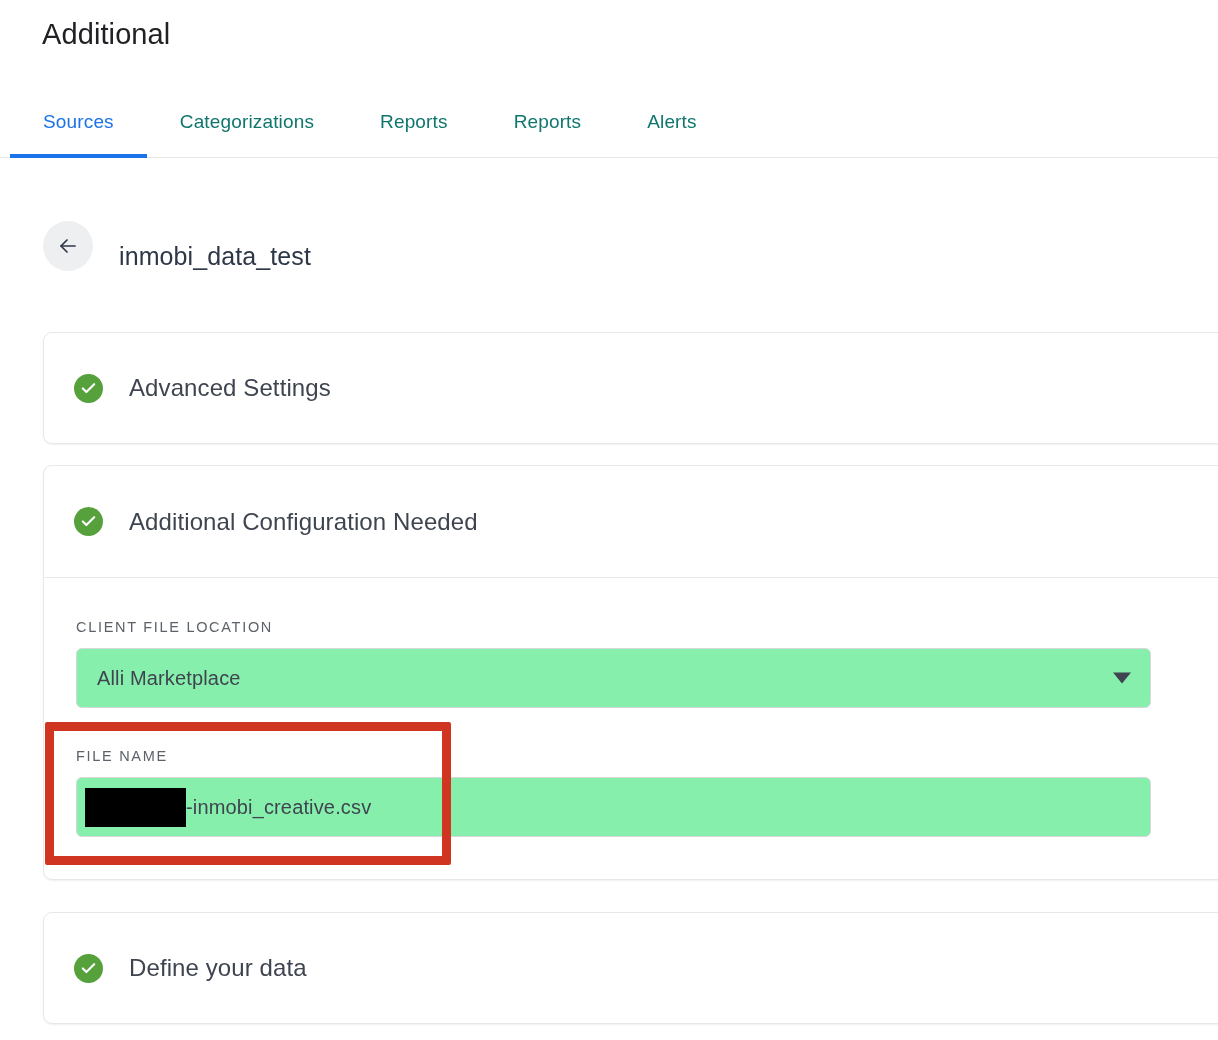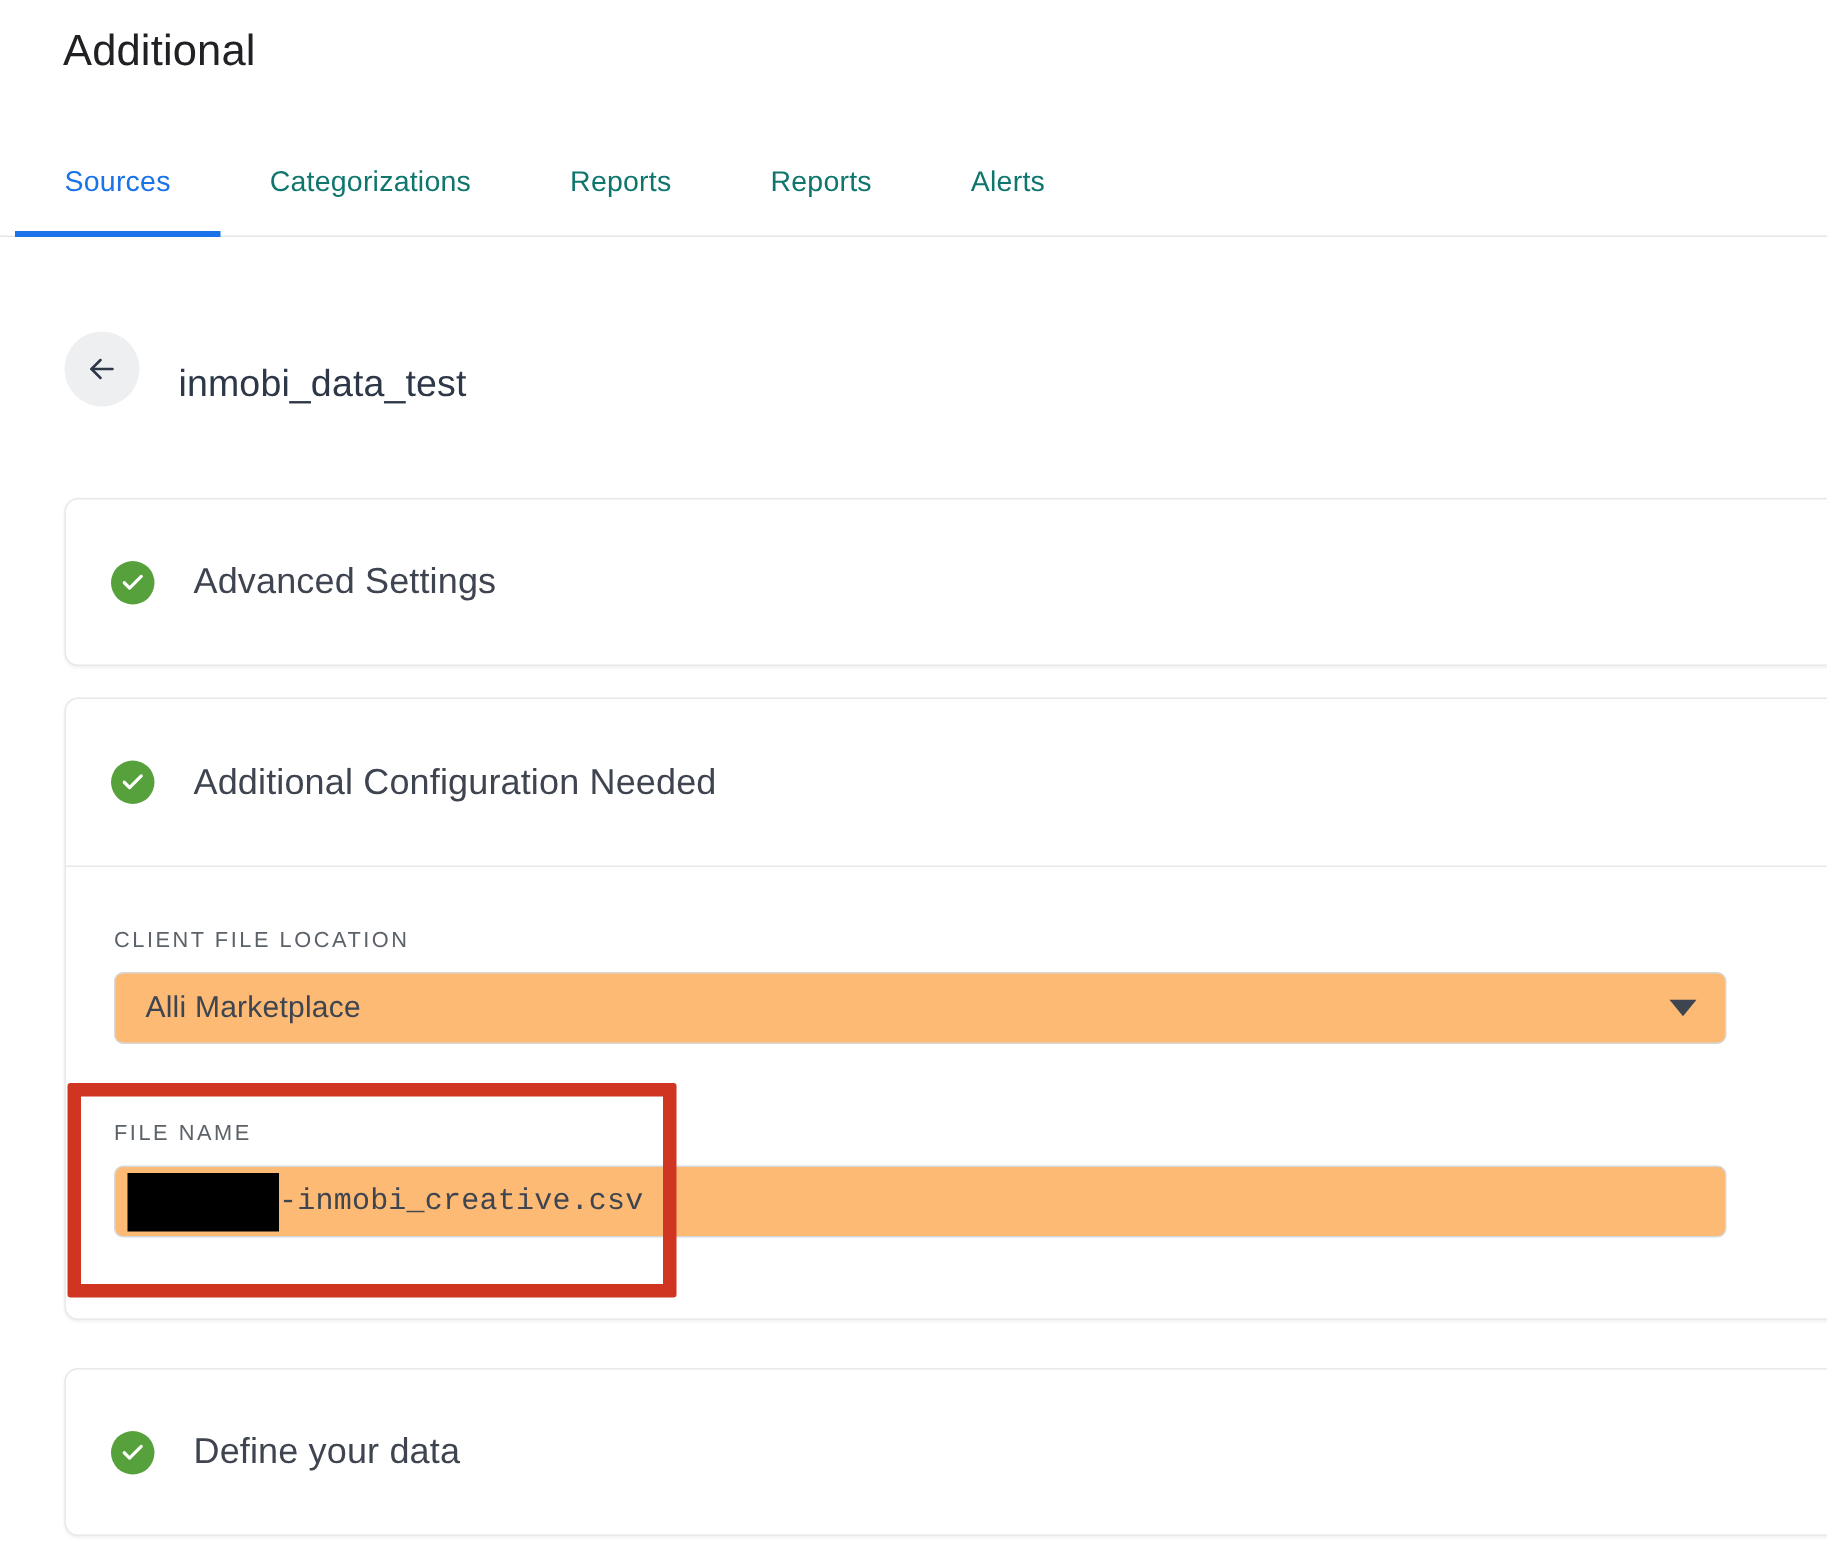"Alli Marketplace" .control { background: #fdba74 -> #86efac; height: 48px -> 60px }
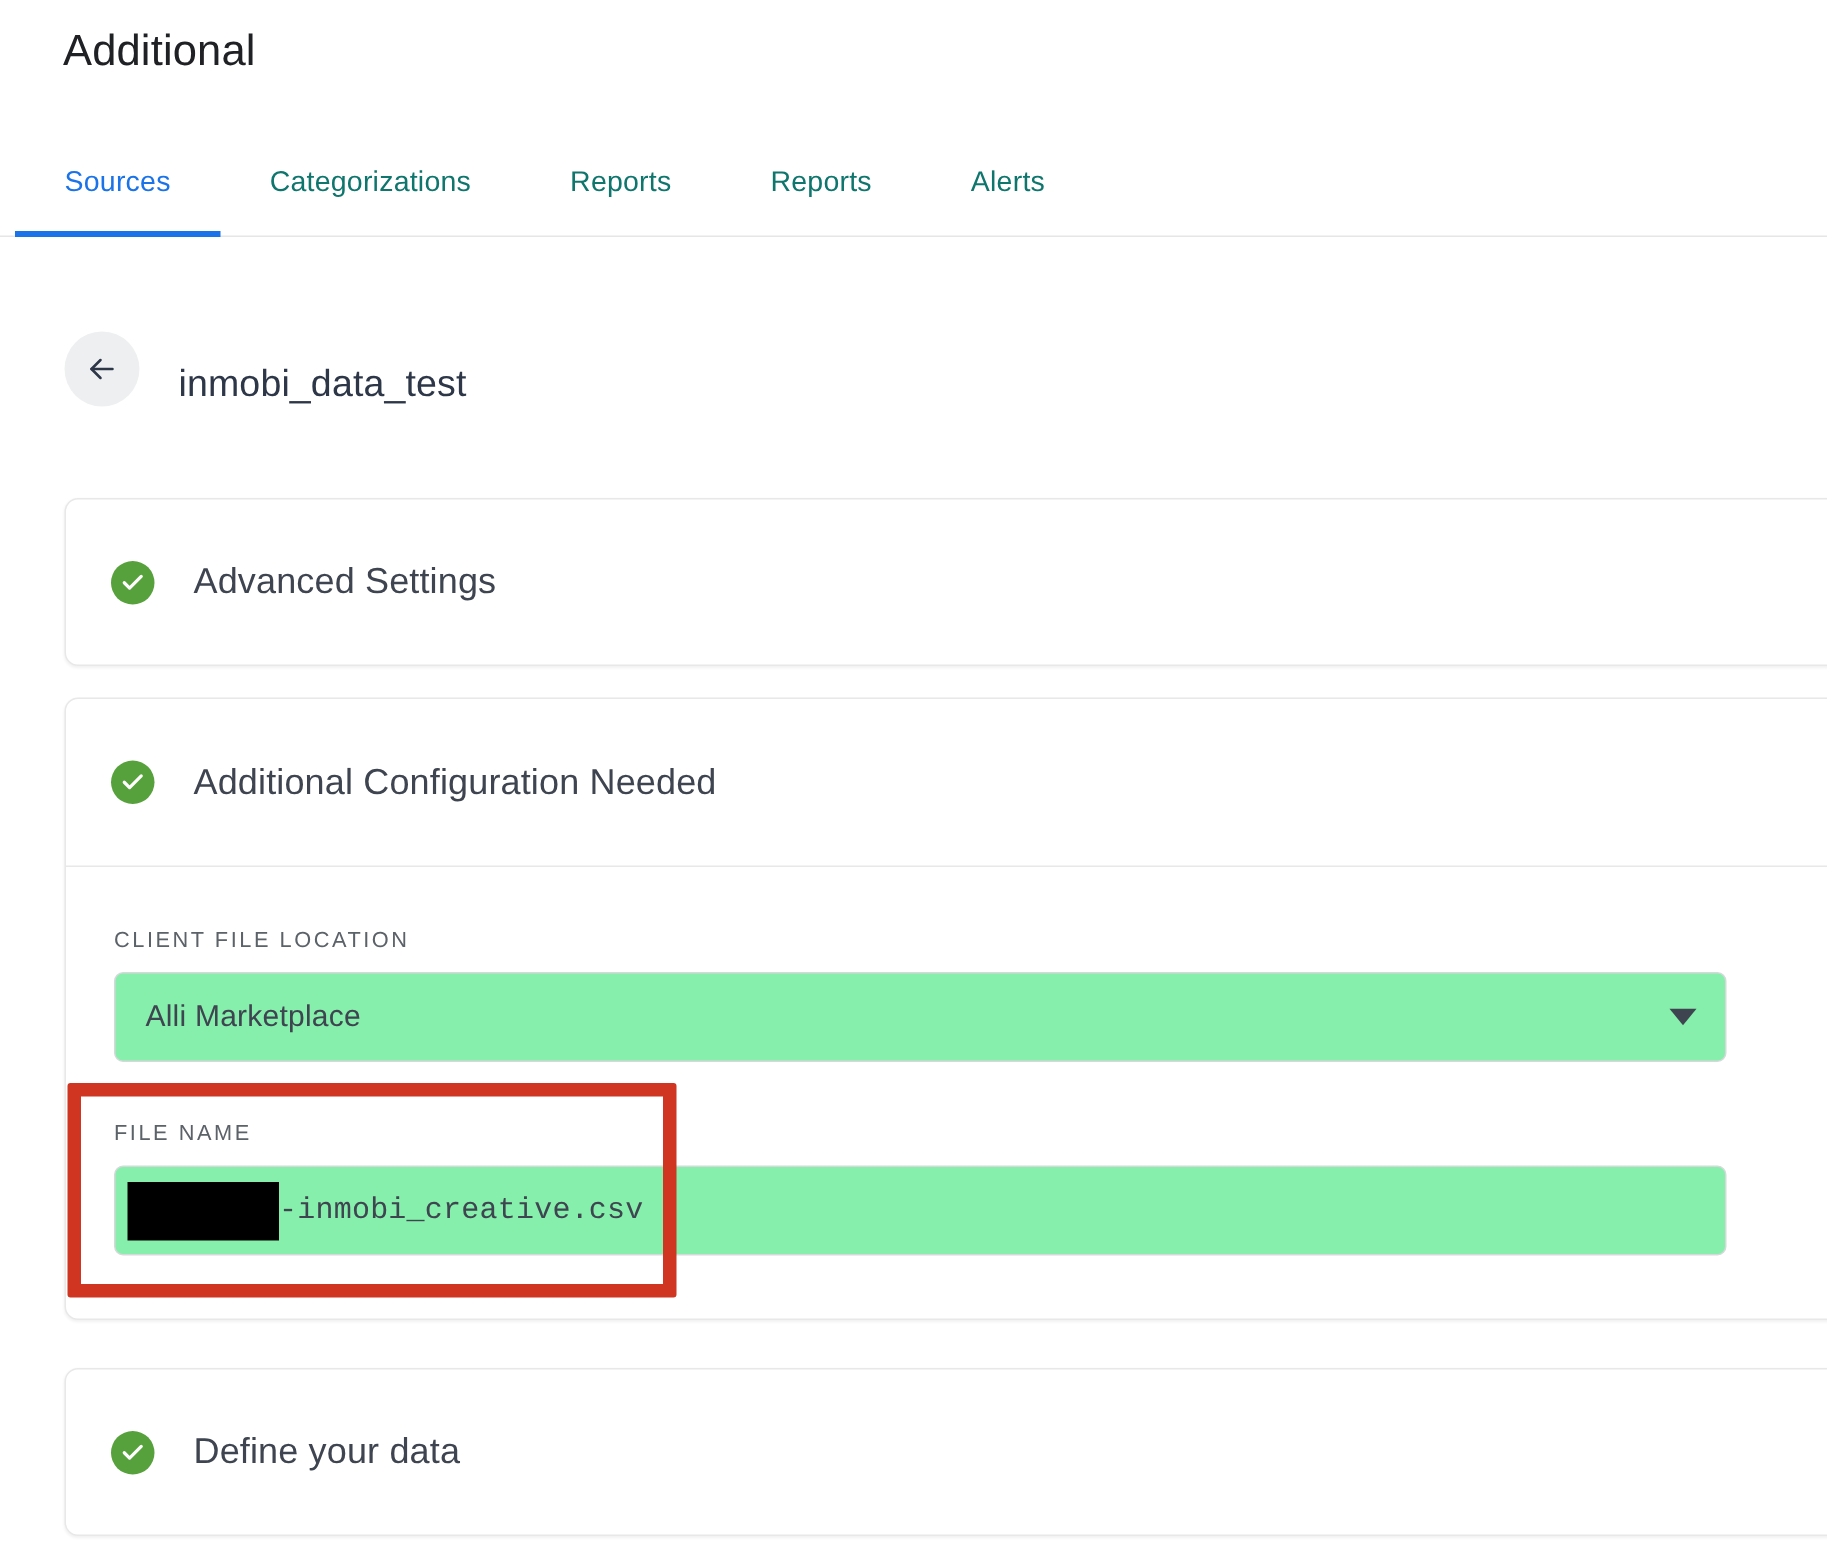"-inmobi_creative.csv" .filename-inner { font-family: Liberation Mono, monospace -> none }
